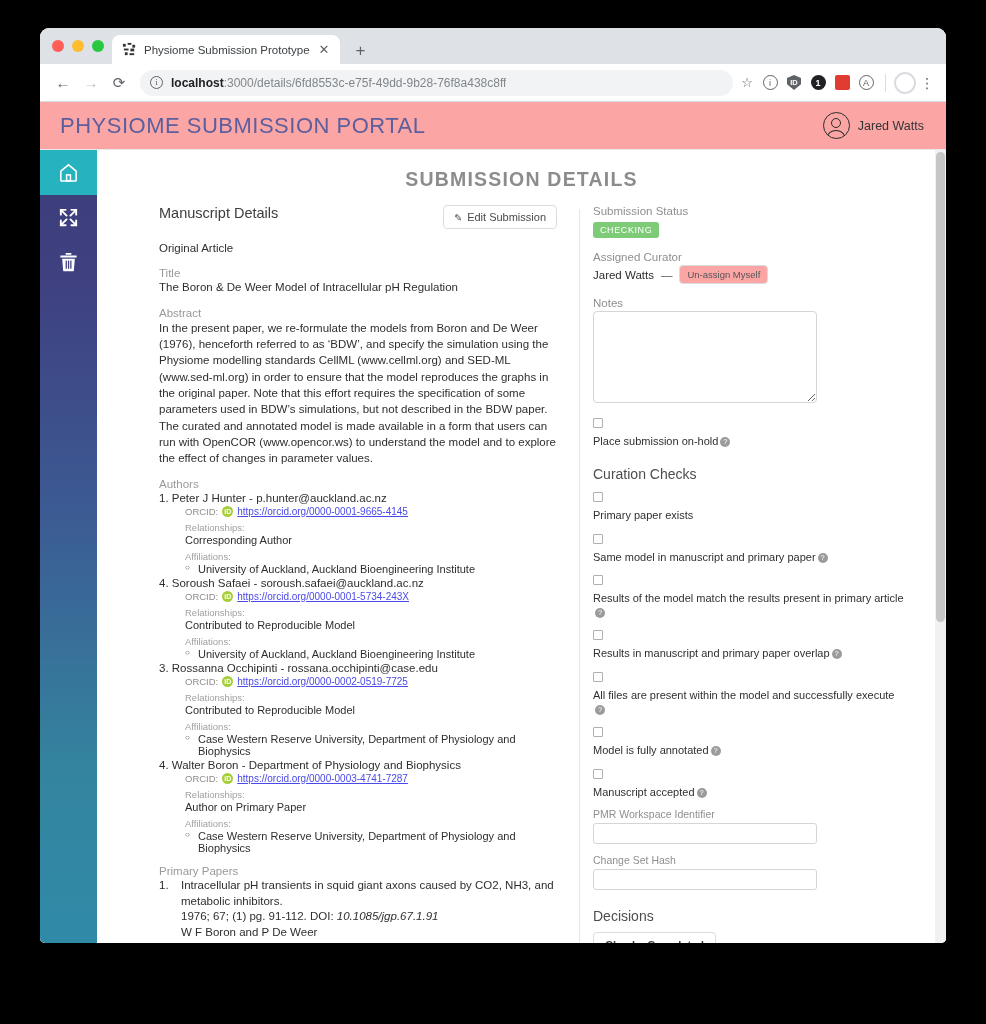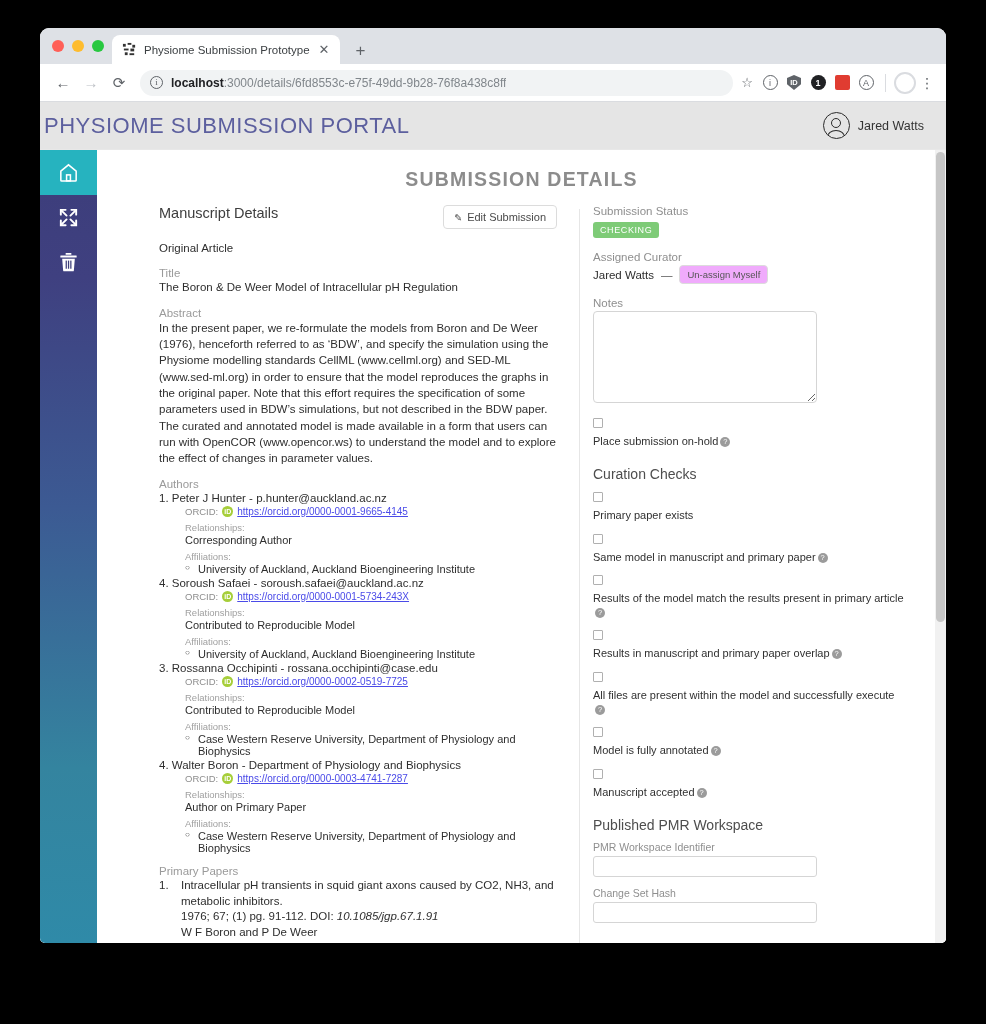"PHYSIOME SUBMISSION PORTAL" .app-header { background: #e5e5e5 -> #fca5a5; padding: 0 22px 0 4px -> 0 22px 0 20px }
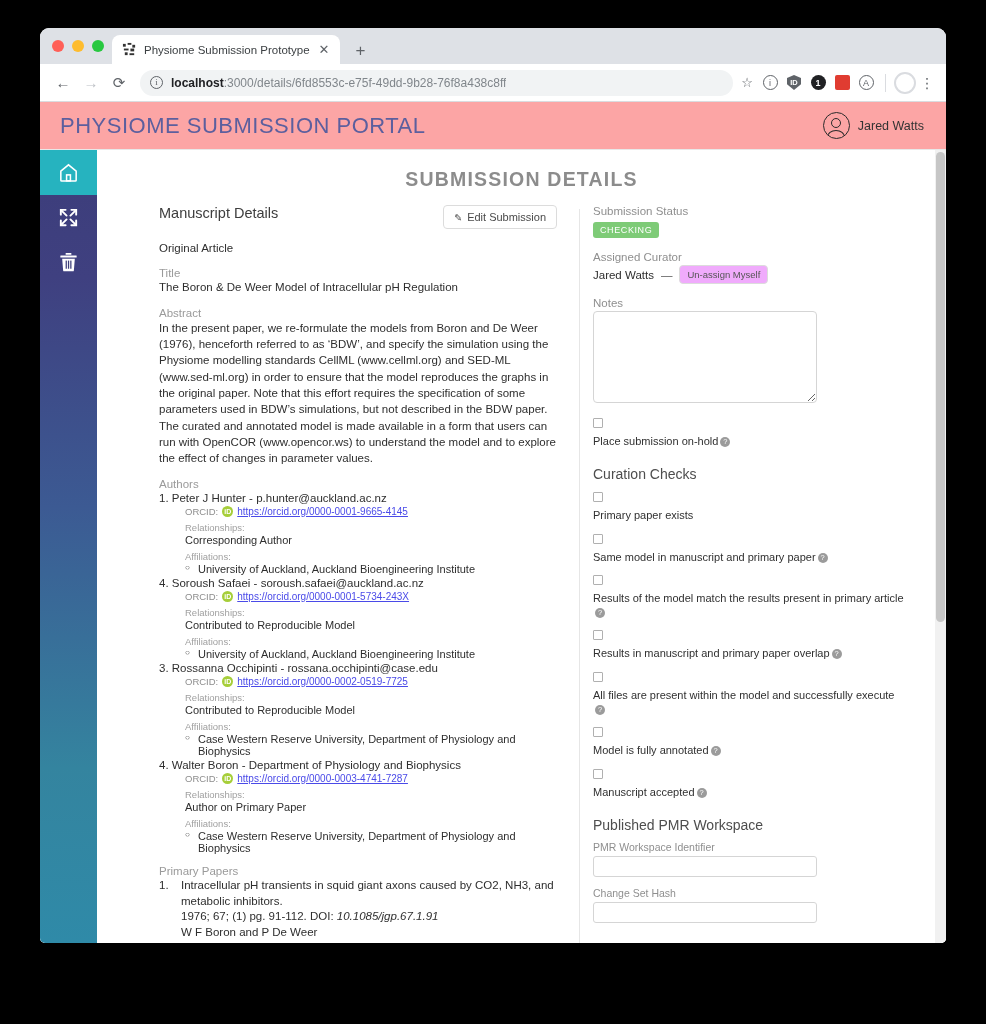"Un-assign Myself" .btn-sm { background: #f0abfc -> #fca5a5 }
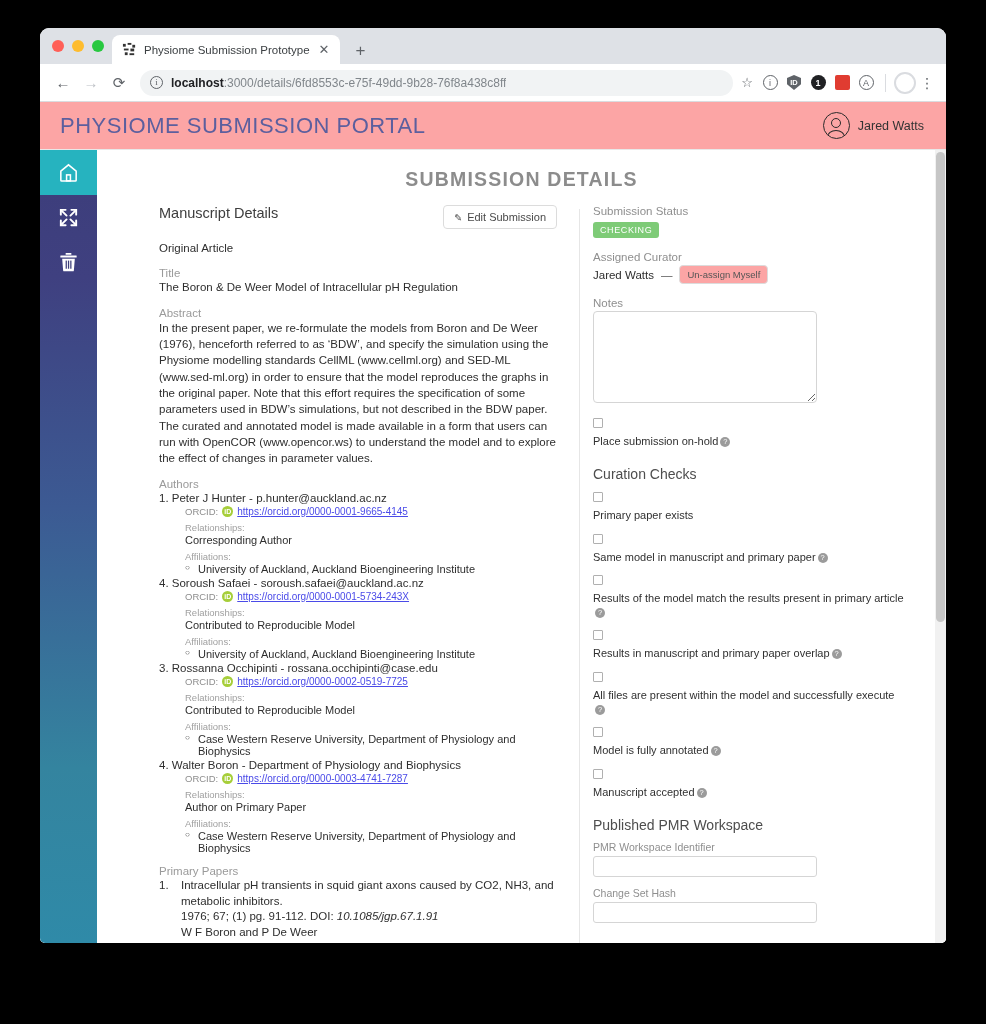"Published PMR Workspace" h3.sect { html: <h3>Published PMR Workspace</h3> -> none }
